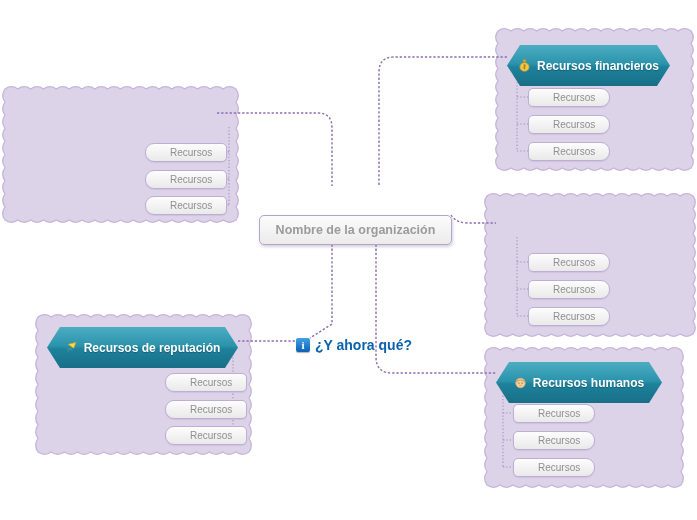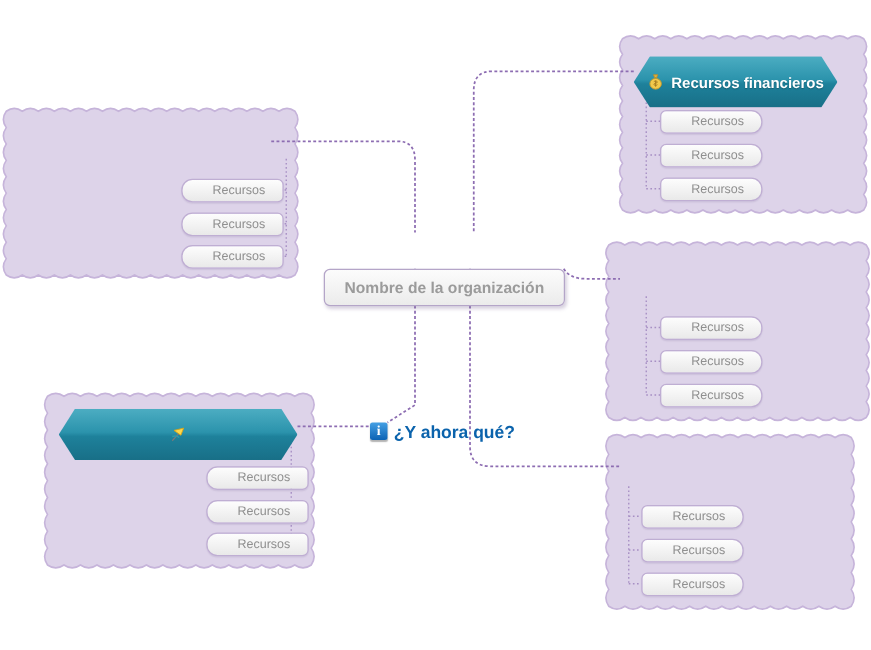"Recursos de reputación" span { html: none -> <span>Recursos de reputación</span> }
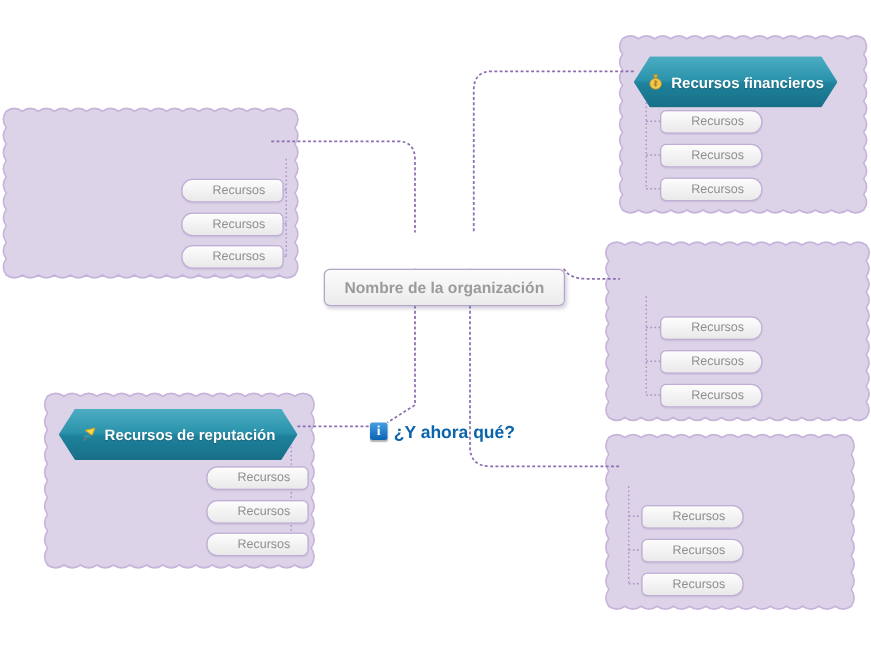"Recursos humanos" div.topic { html: none -> <div> <span> <svg> <circle></circle> <path></path> <circle></circle> <circle></circle> <path></path> </svg> </span> <span>Recursos humanos</span> </div> }
